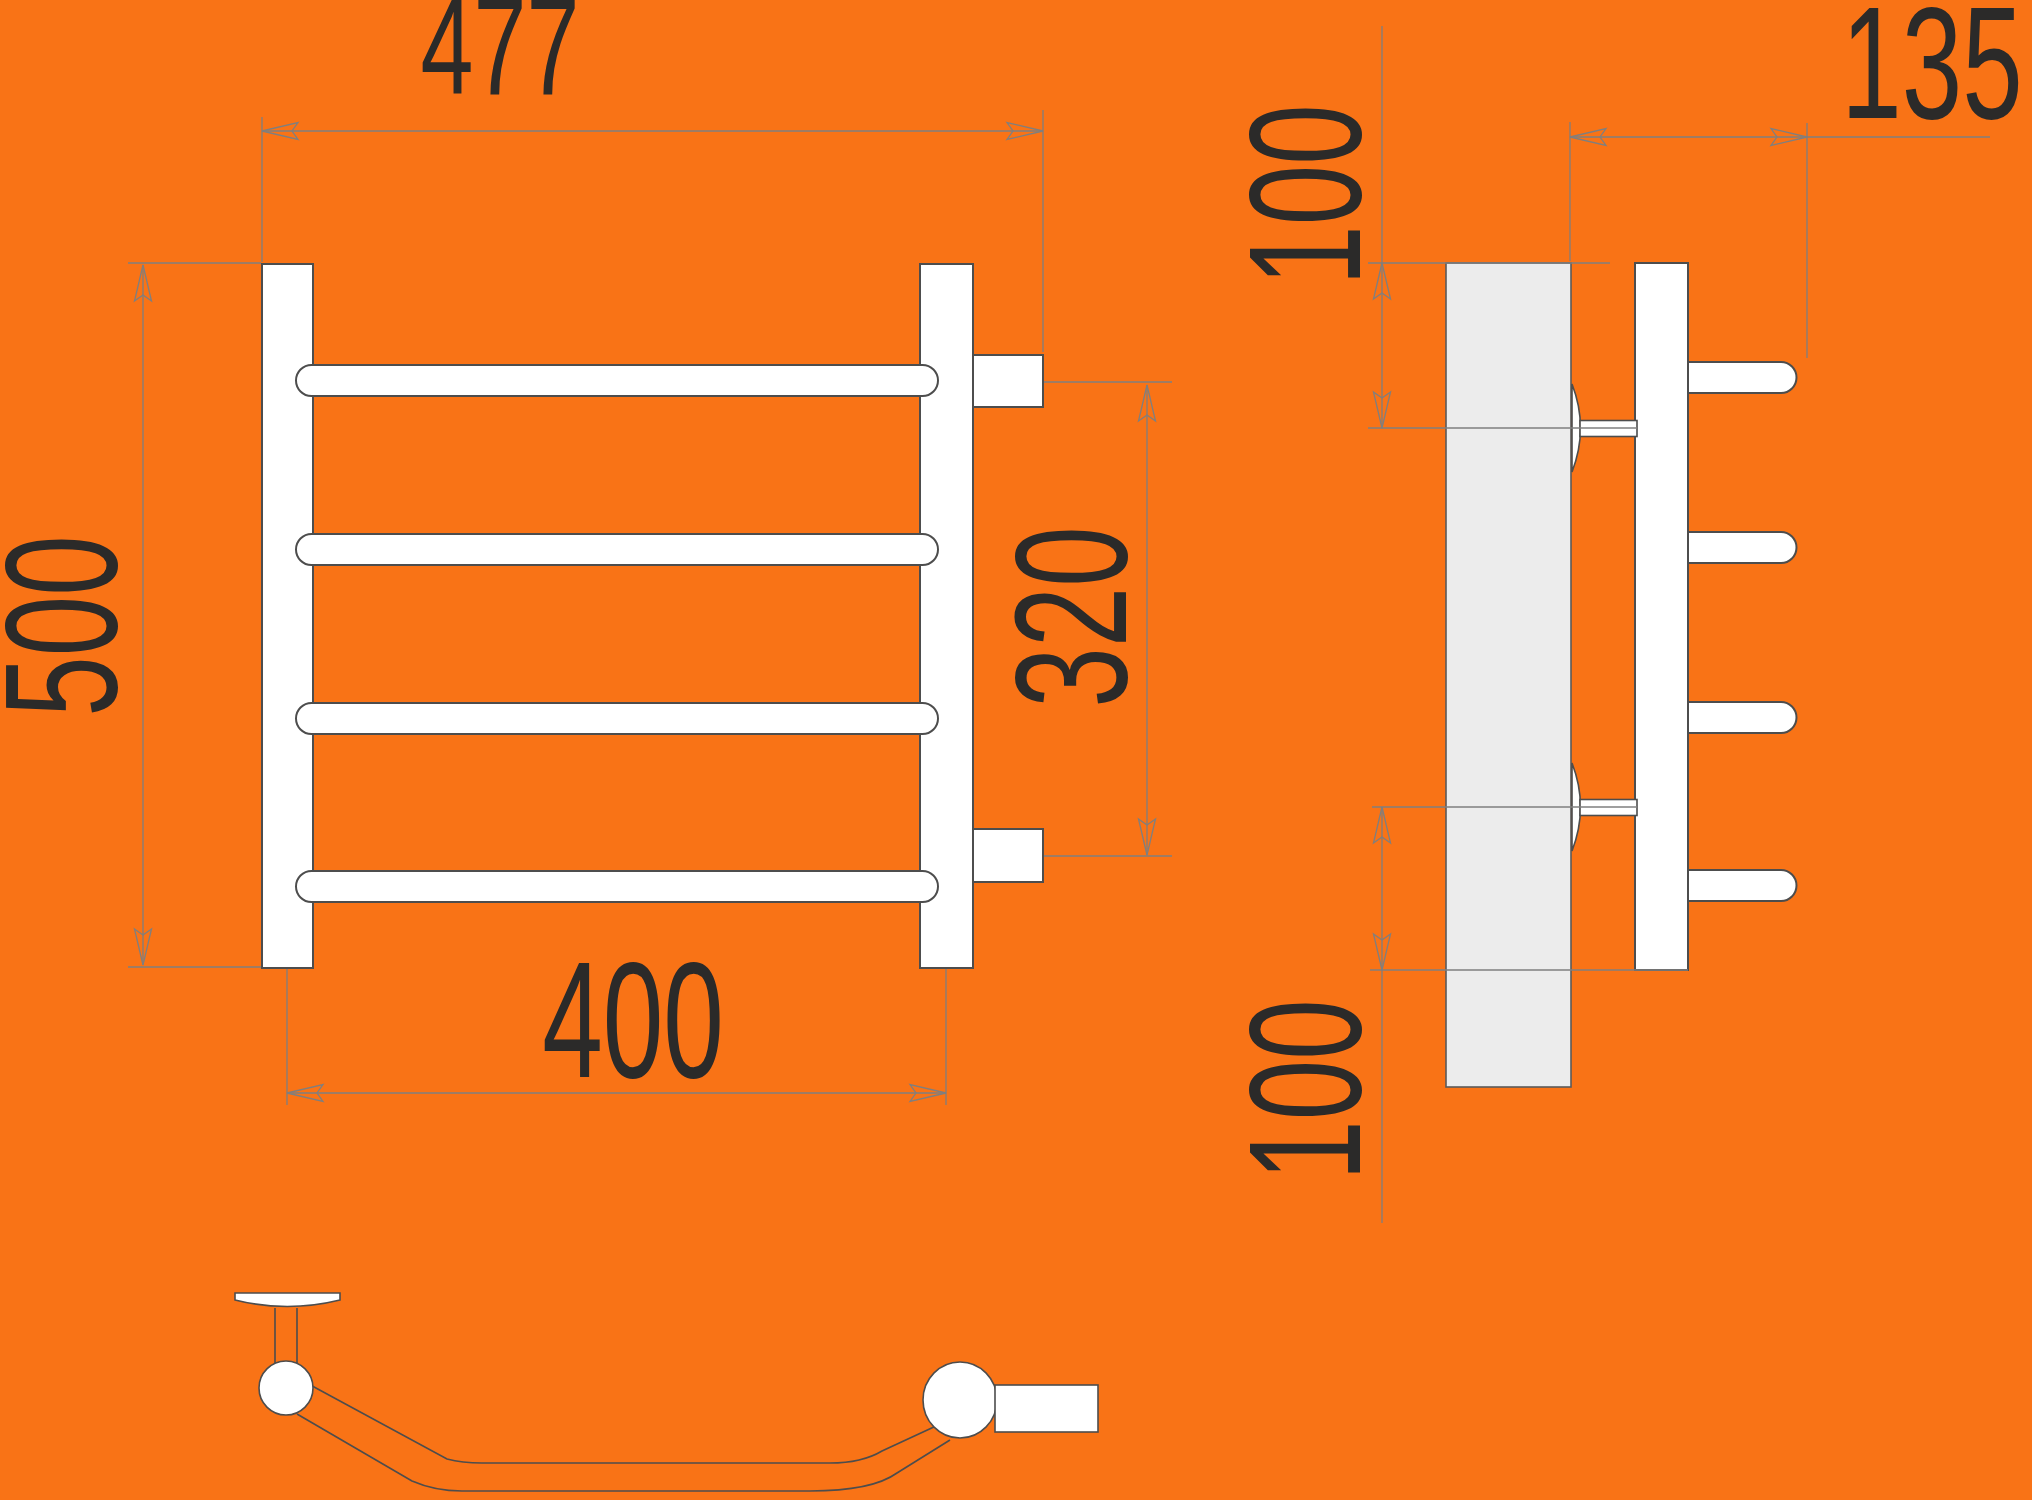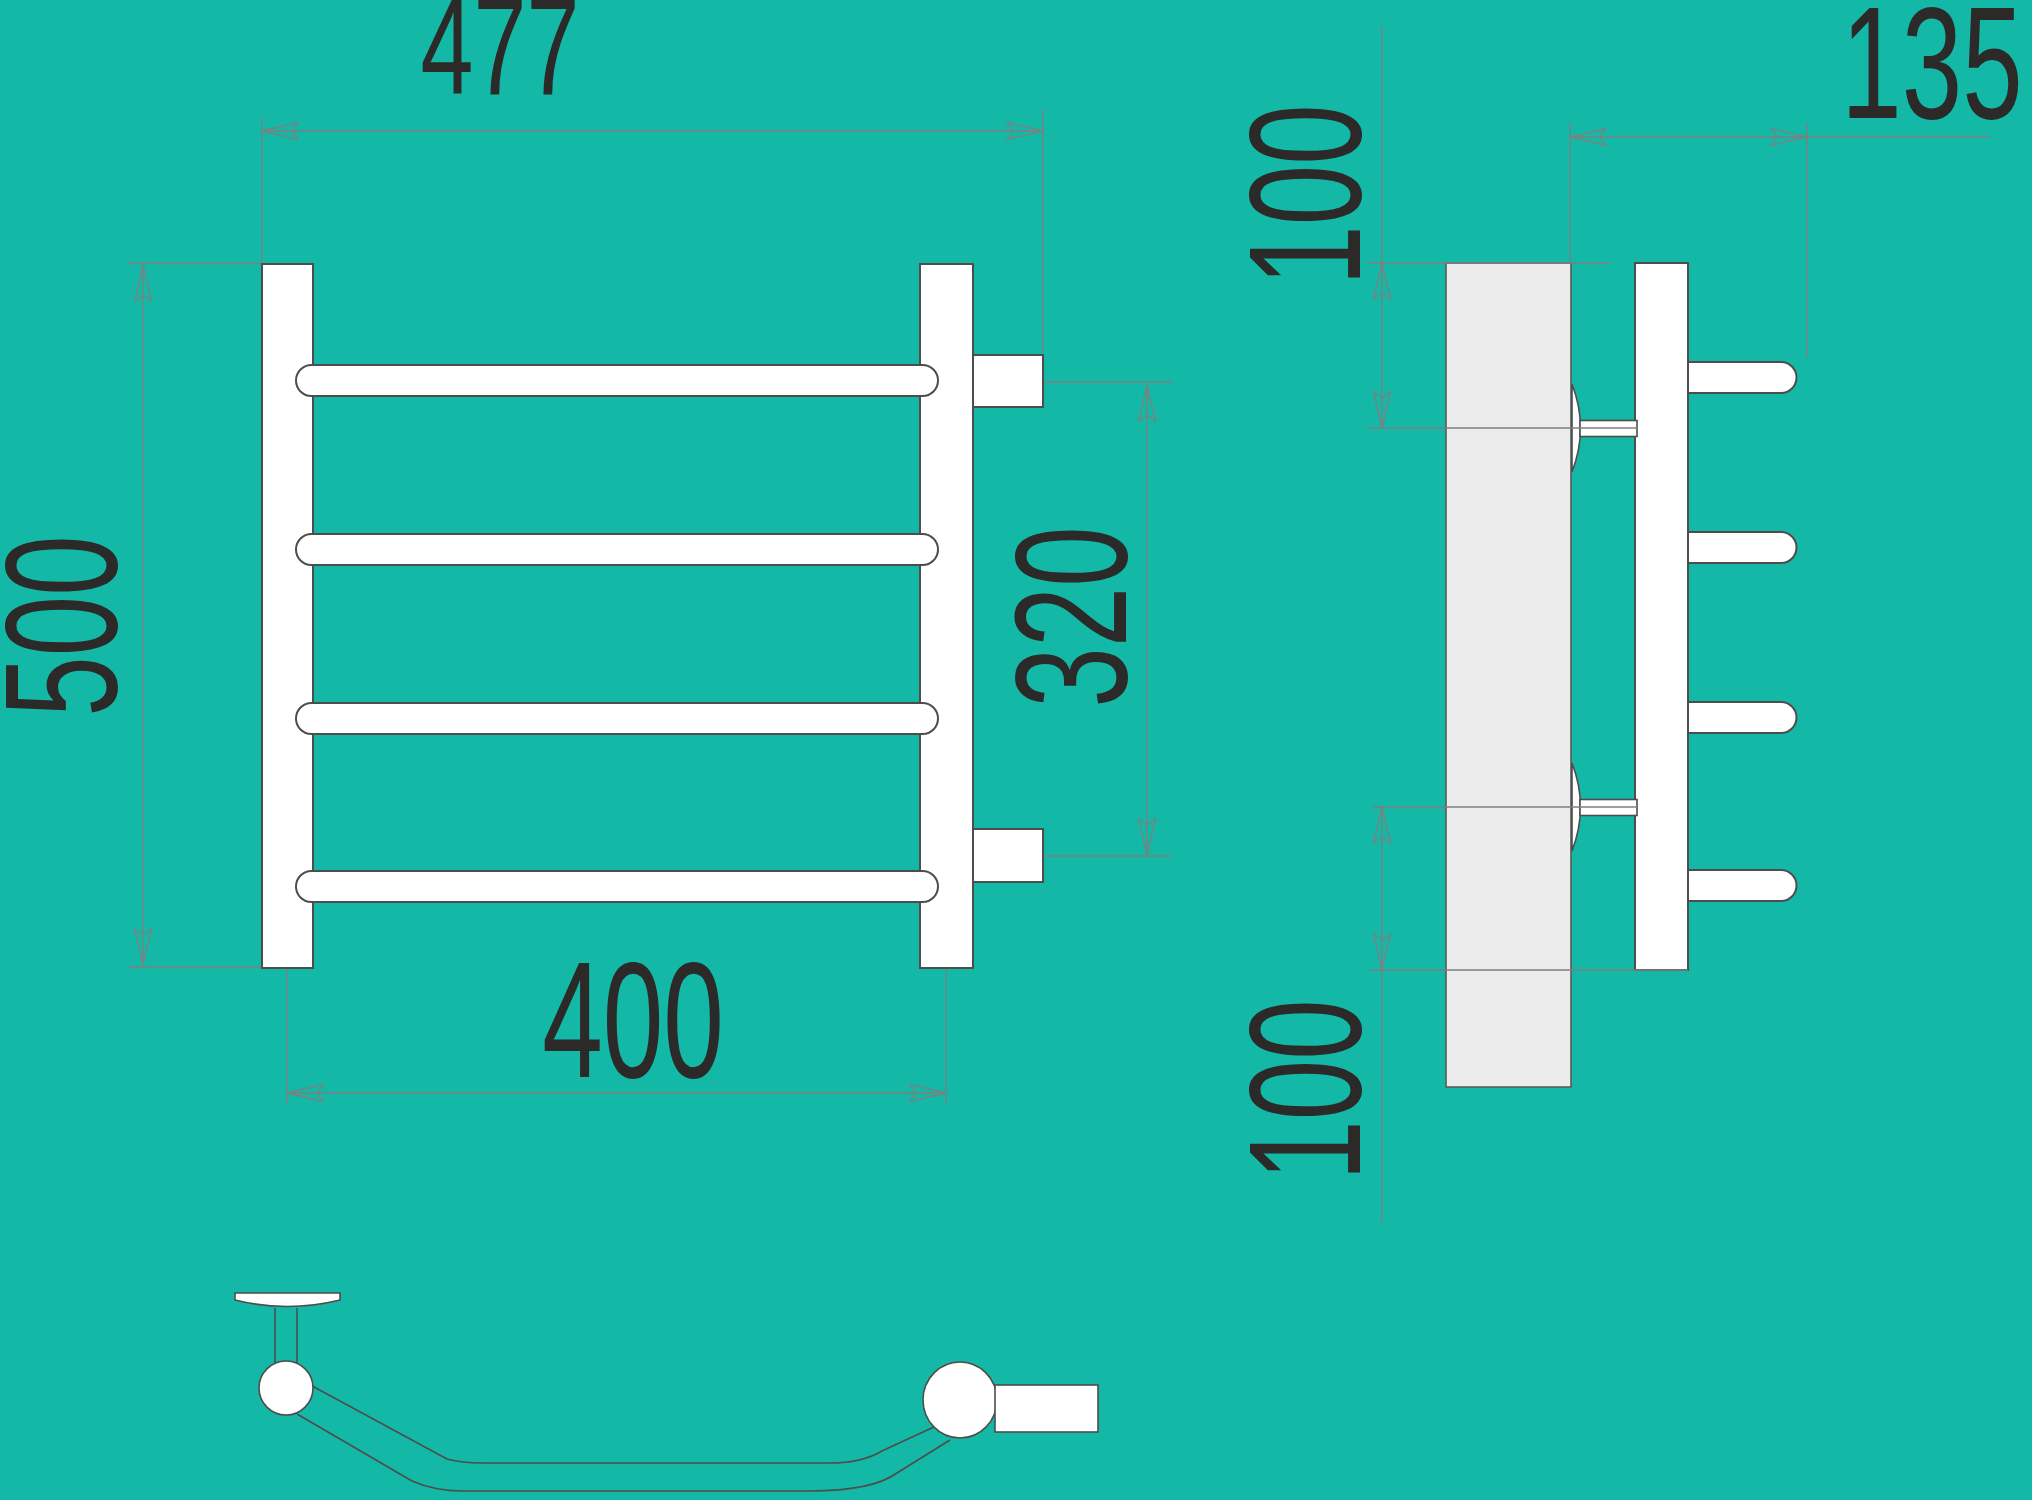"477" .canvas { background: #14b8a6 -> #f97316 }
